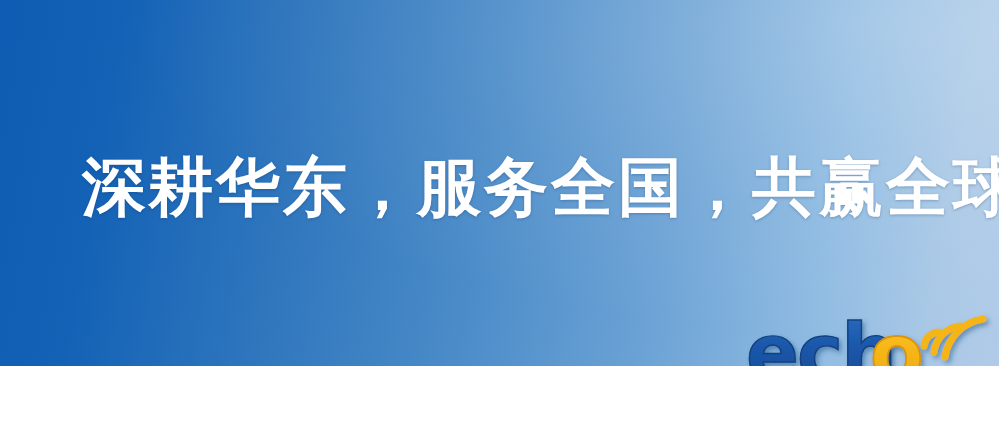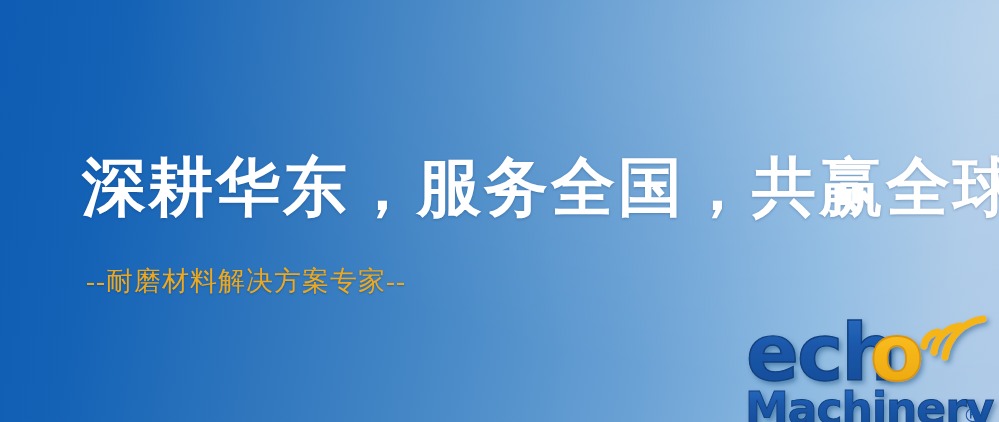"深耕华东，服务全国，共赢全球" #banner { height: 422px -> 366px }
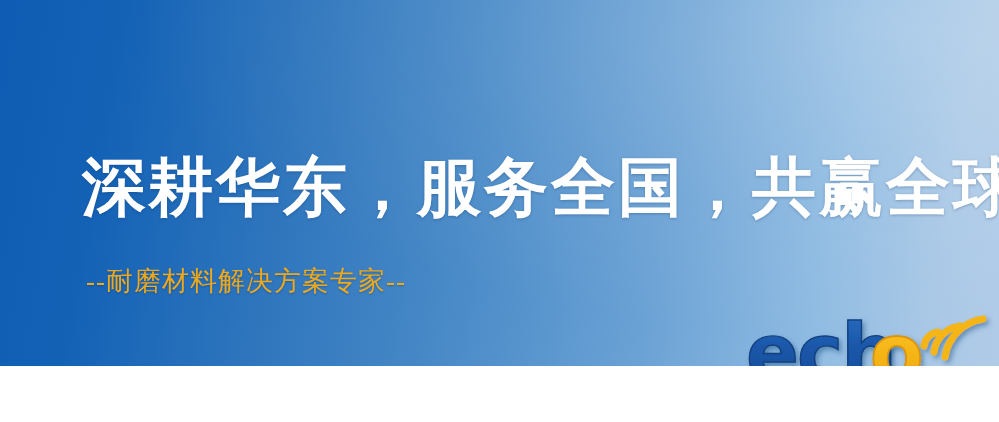"--耐磨材料解决方案专家--" p.subtitle { html: <p>--耐磨材料解决方案专家--</p> -> none }
